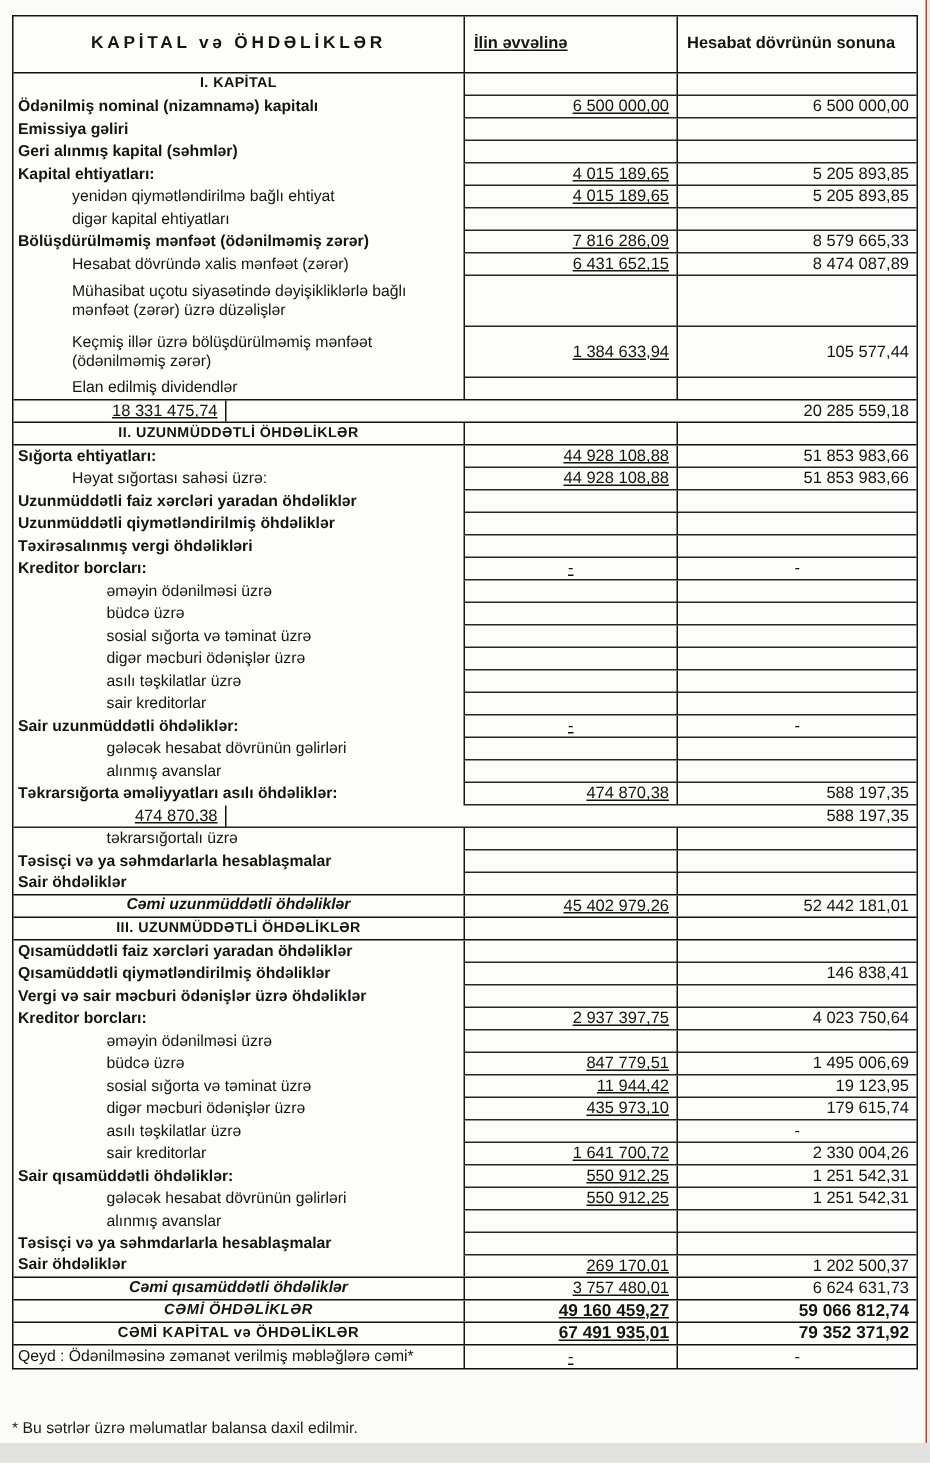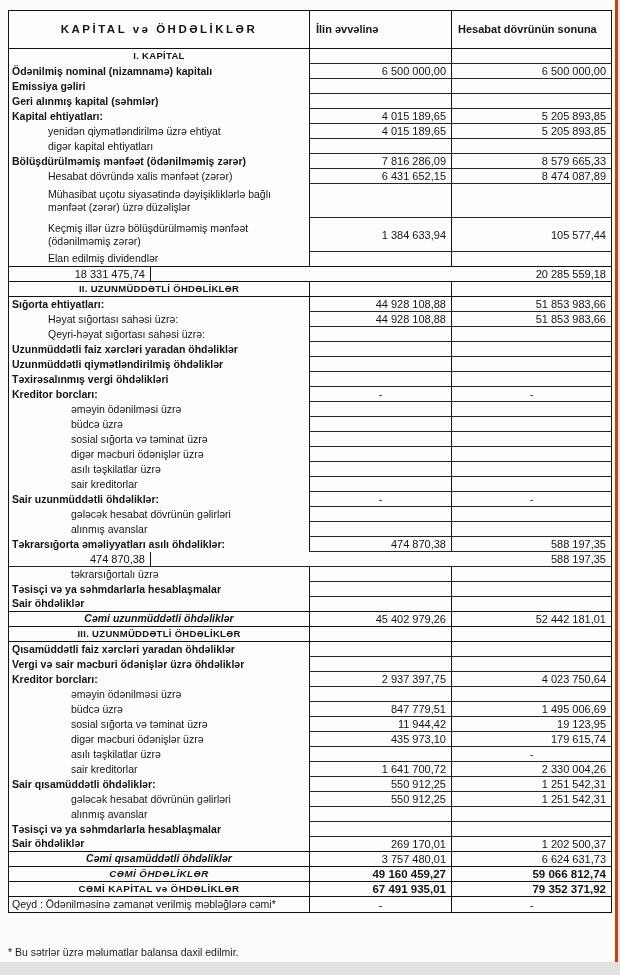"KAPİTAL və ÖHDƏLİKLƏR" .page { border-right: 3px solid #c2410c -> 1px solid #c2410c }
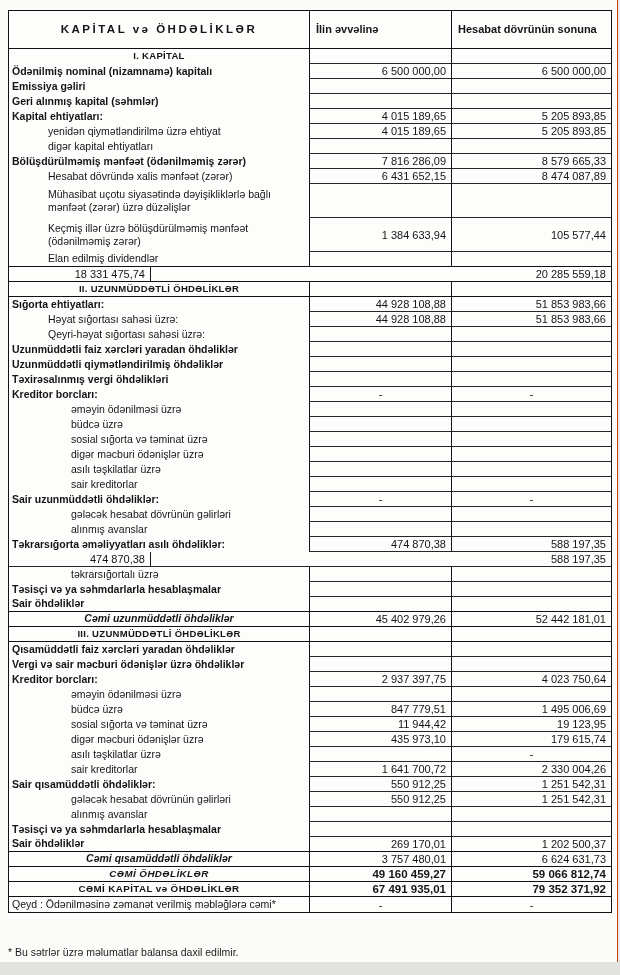"İlin əvvəlinə" .c1 { text-decoration: none -> underline }
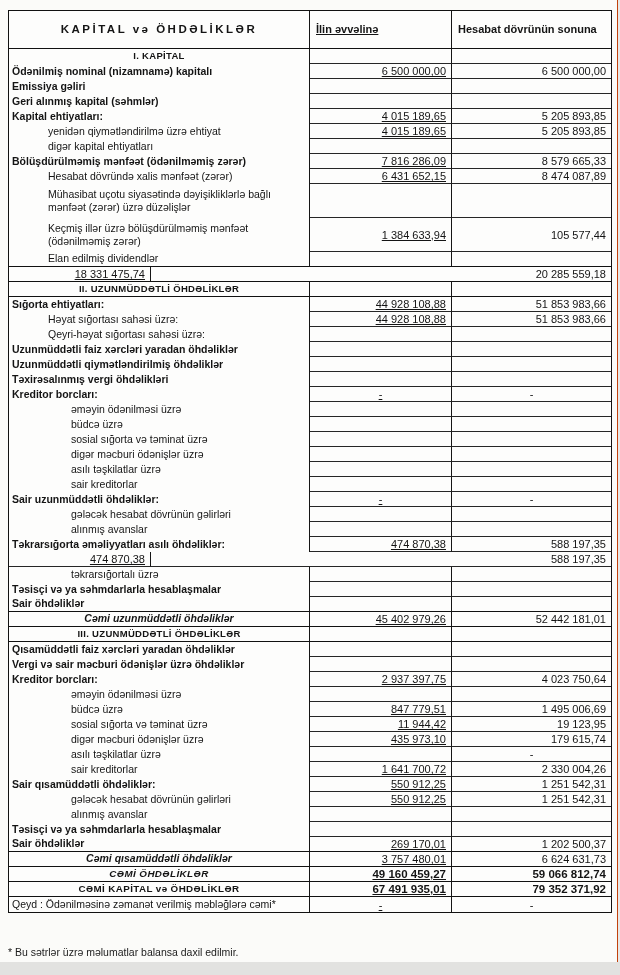"yenidən qiymətləndirilmə üzrə ehtiyat" span { text: üzrə -> bağlı }
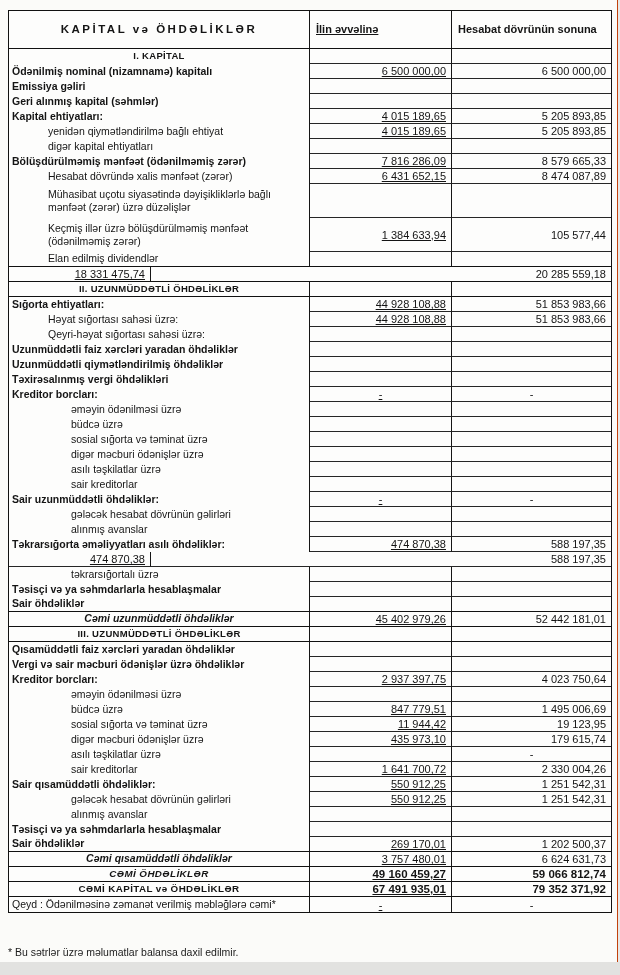"Qeyri-həyat sığortası sahəsi üzrə:" div.r { html: <div> <div> <span>Qeyri-həyat sığortası sahəsi üzrə:</span> </div> <div></div> <div></div> </div> -> none }
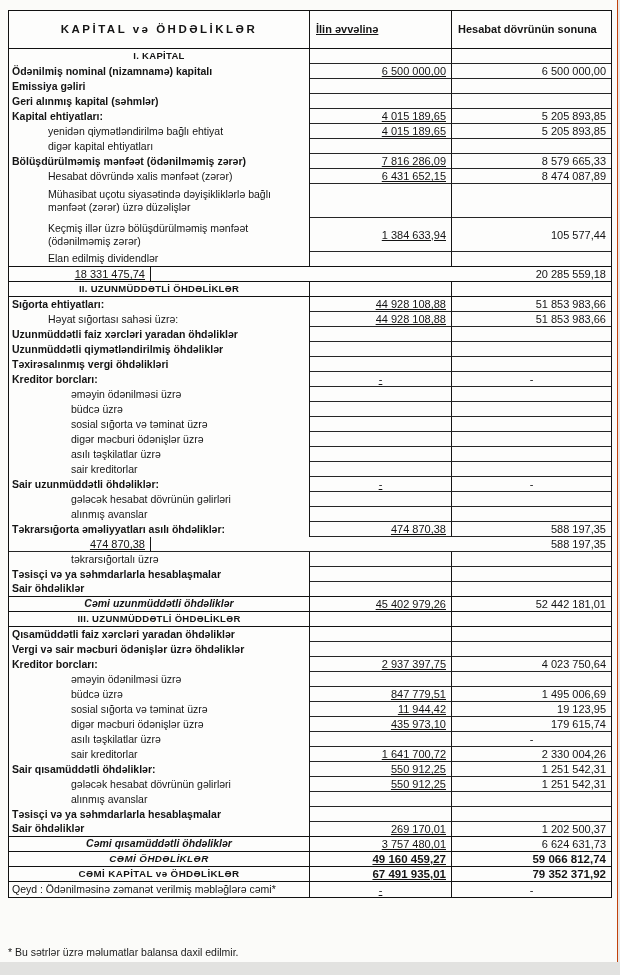"Qısamüddətli qiymətləndirilmiş" div.r { html: none -> <div> <div> <span>Qısamüddətli qiymətləndirilmiş öhdəliklər</span> </div> <div></div> <div> <span>146 838,41</span> </div> </div> }
